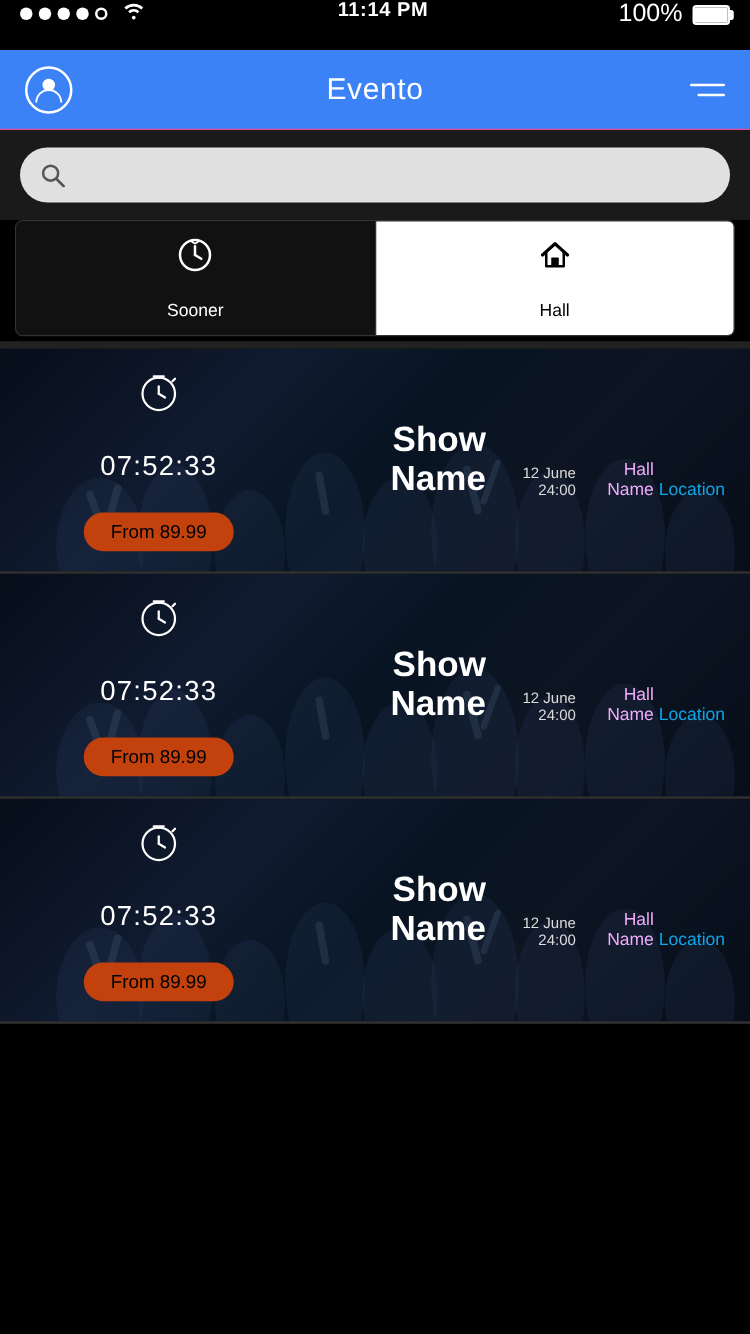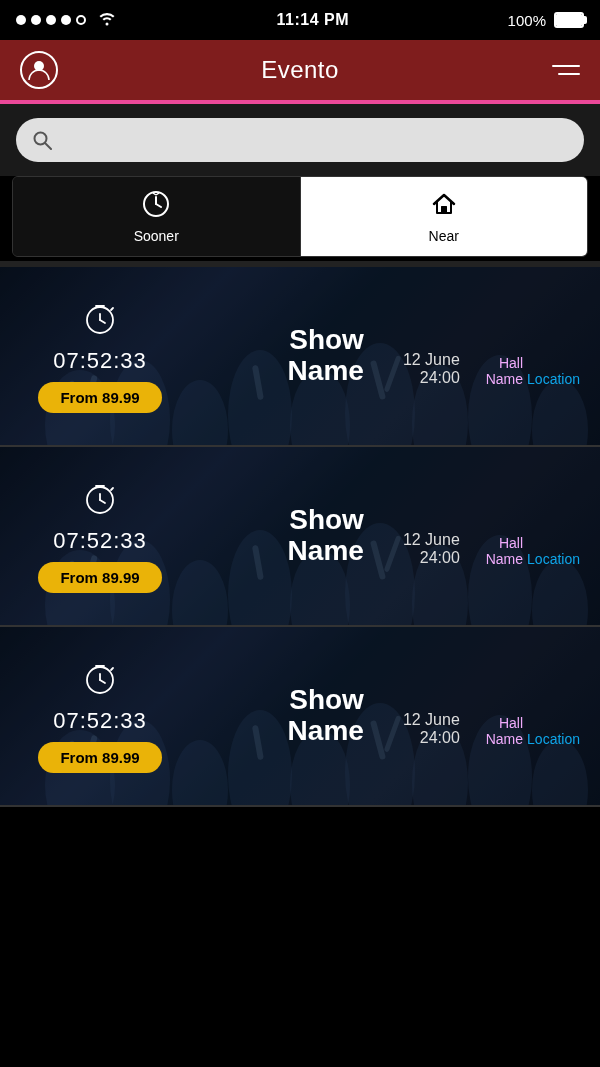"11:14 PM" .status-bar { align-items: center -> flex-start }
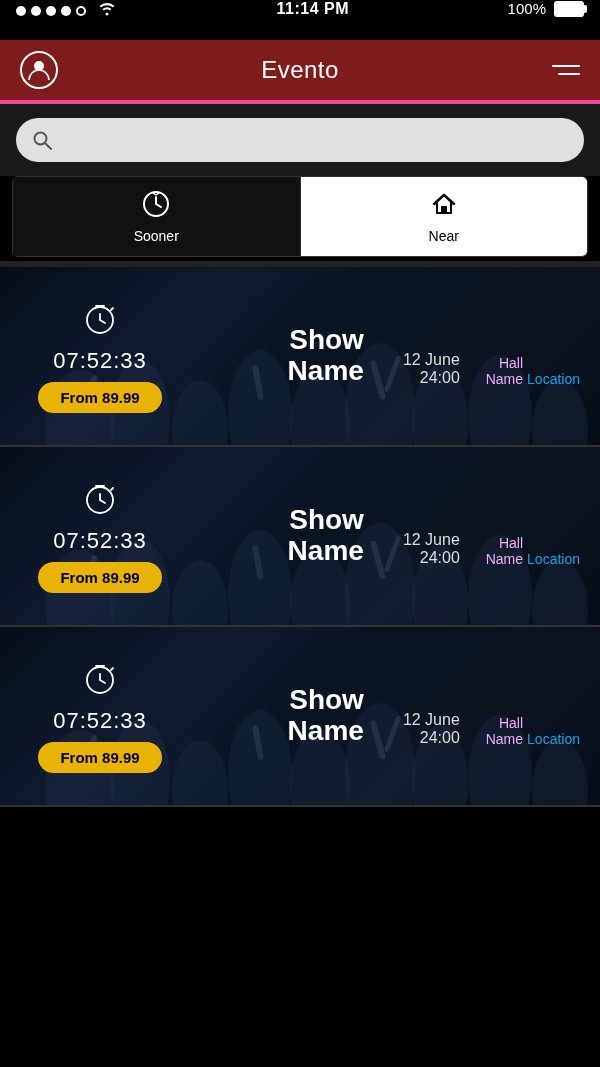"100%" .status-battery-pct { font-size: 15px -> 20px }
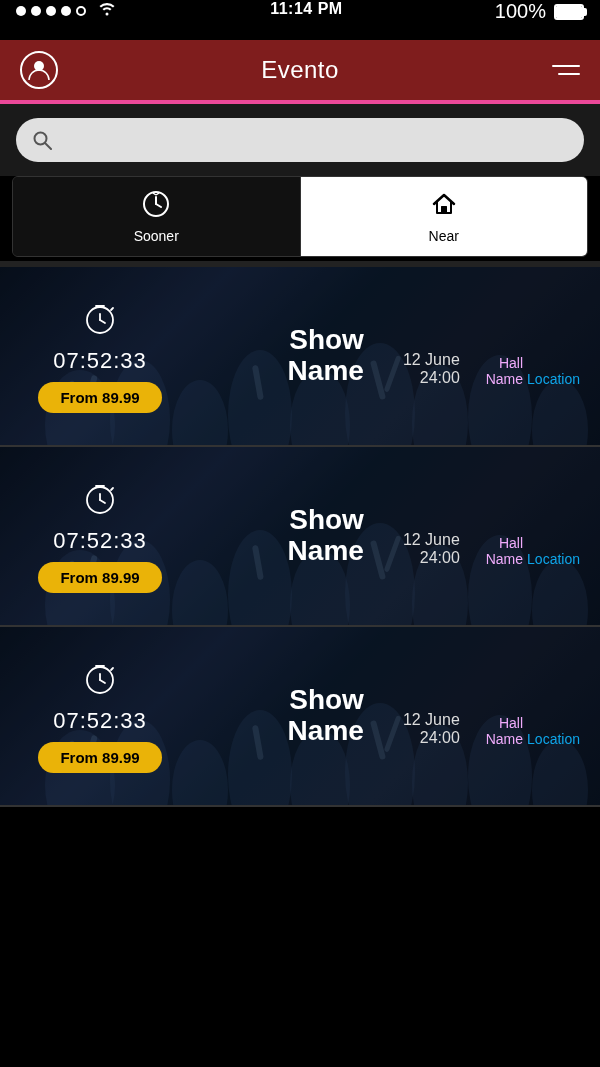"Evento" .header { background: #7f1d1d -> #3b82f6; border-bottom: 4px solid #ec4899 -> 1px solid #ec4899 }
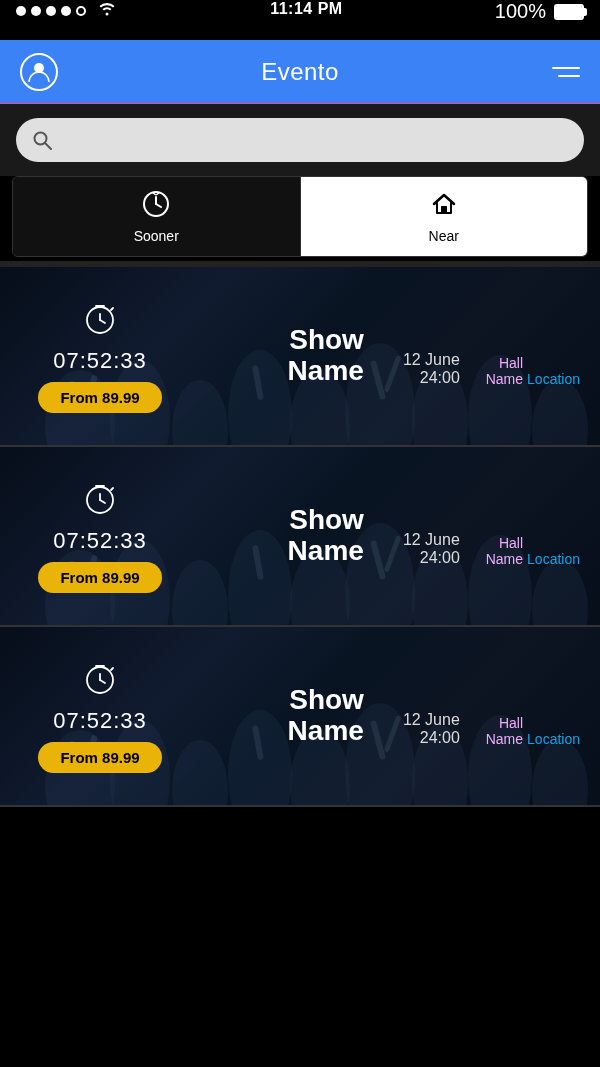"Sooner" .tab { gap: 2px -> 14px }
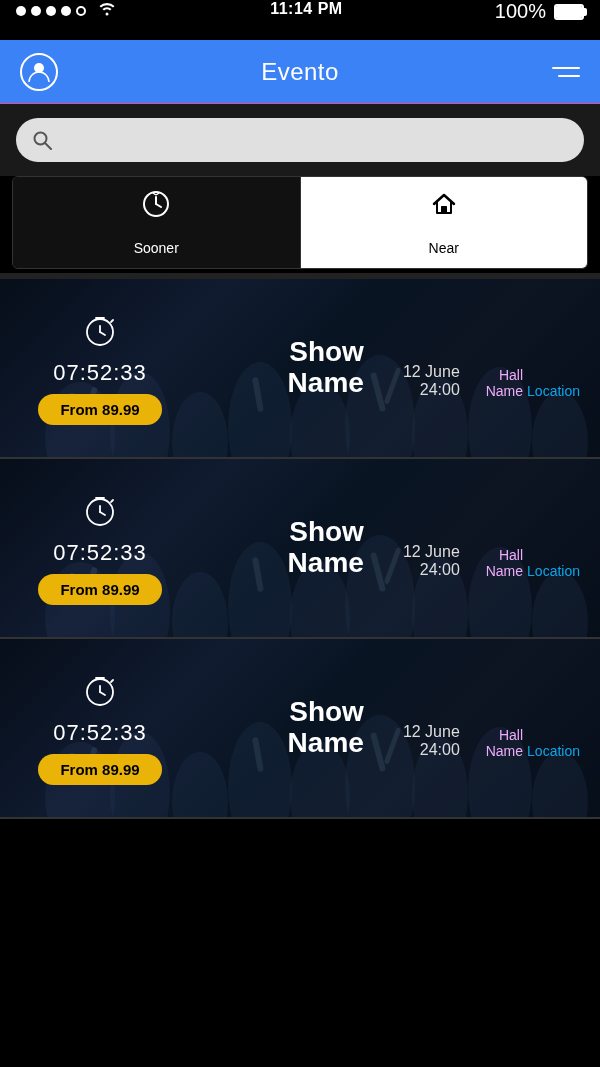"Near" span.tab-label { text: Near -> Hall }
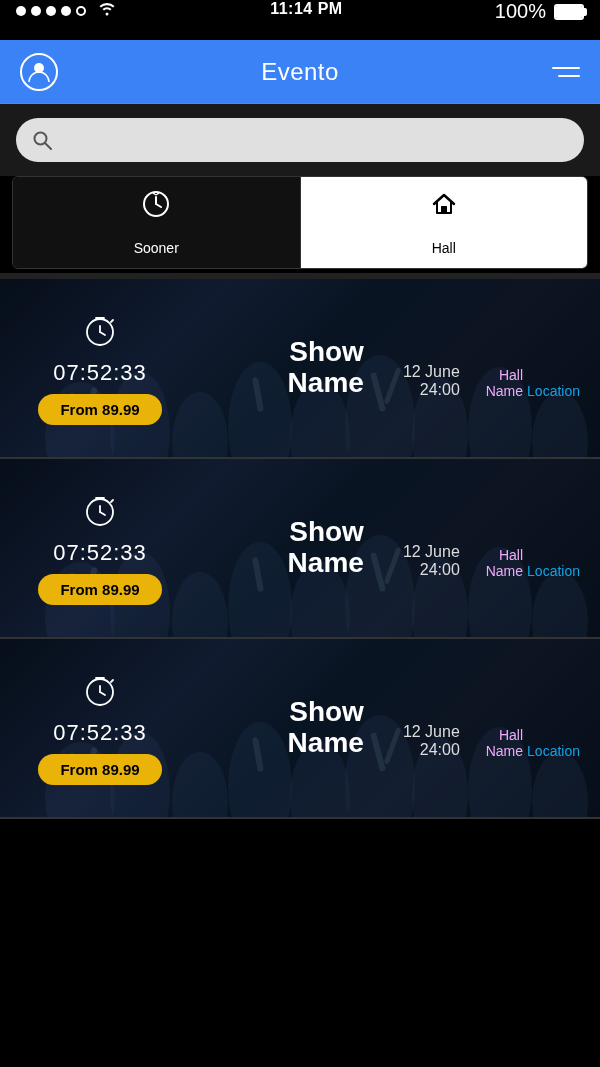"07:52:33" .event-left { gap: 8px -> 24px; margin-left: none -> 27px }
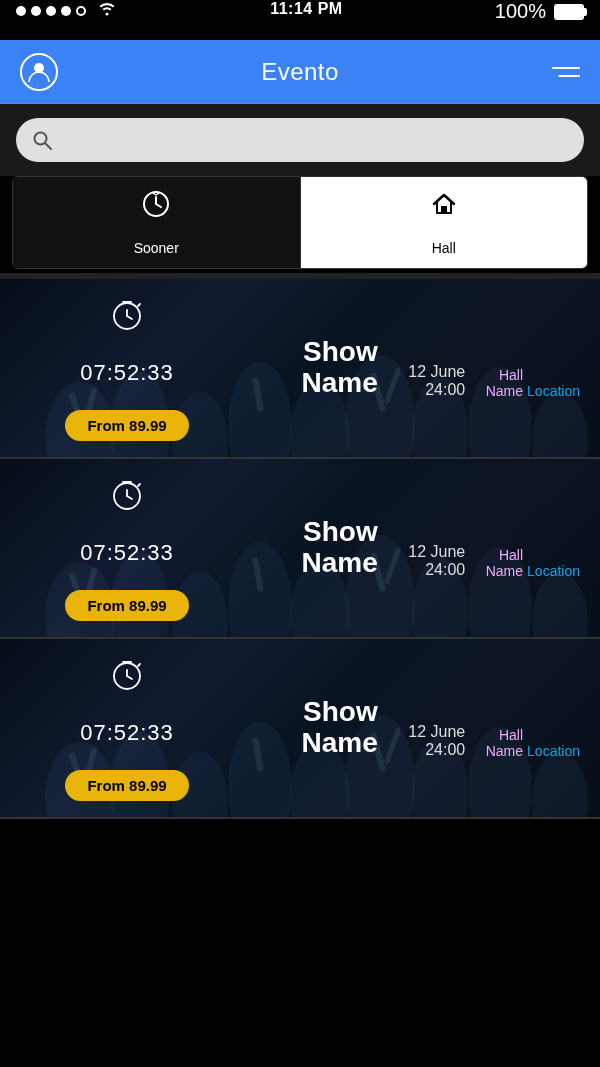"12 June 24:00" .show-date { font-size: 16px -> 12px }
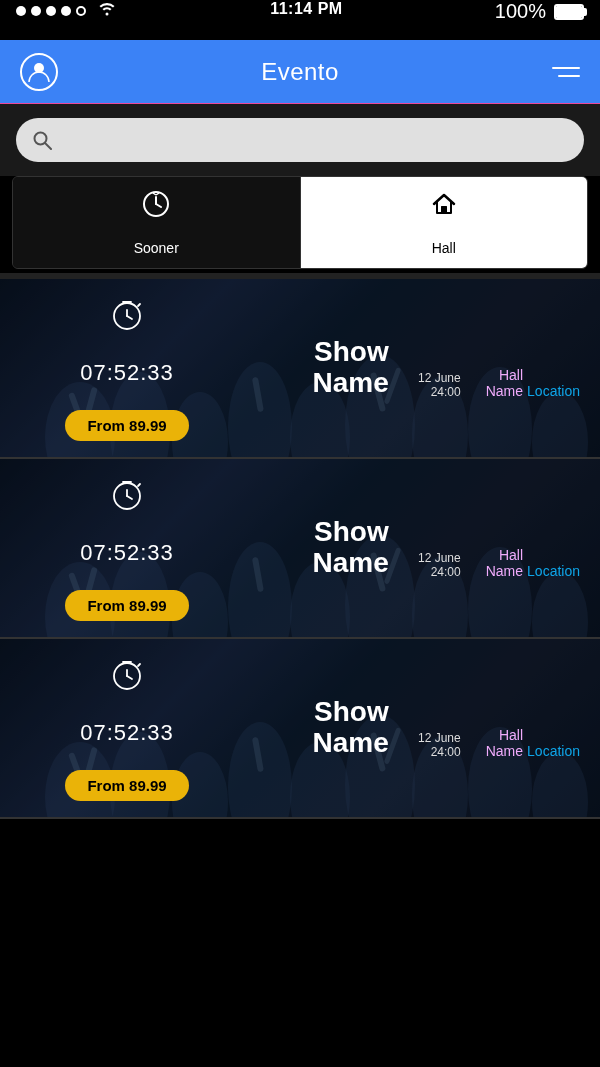"From 89.99" .price-btn { background: #eab308 -> #c2410c; font-weight: 700 -> 400 }
